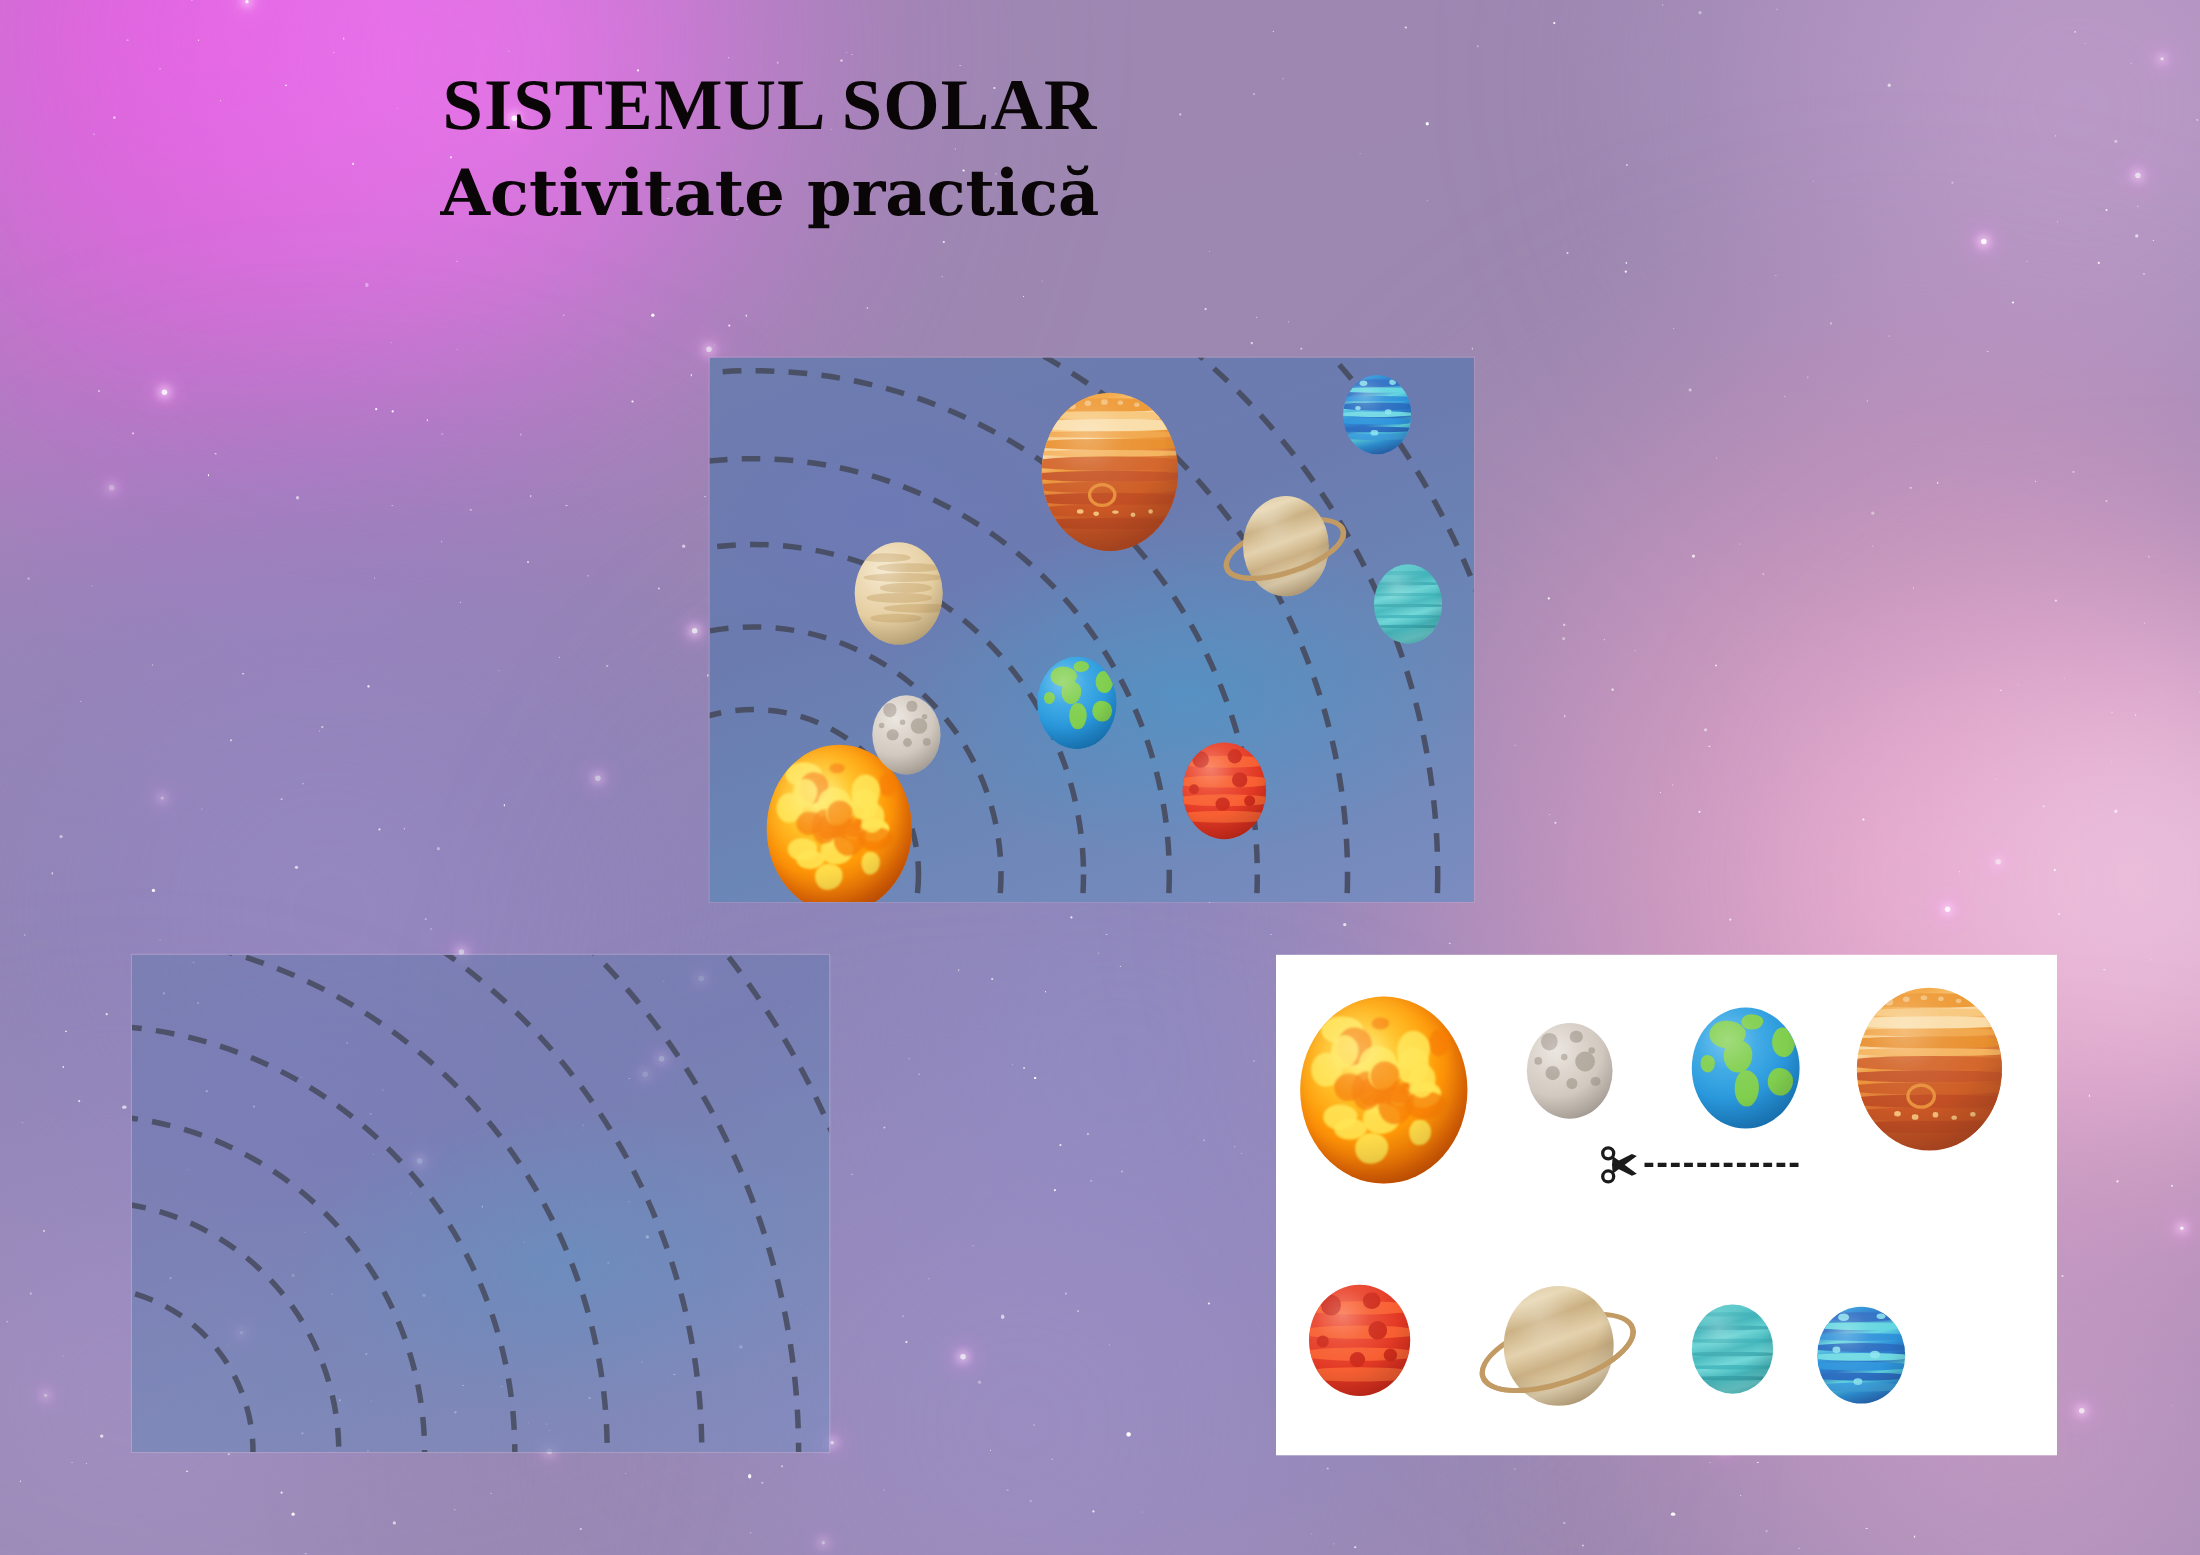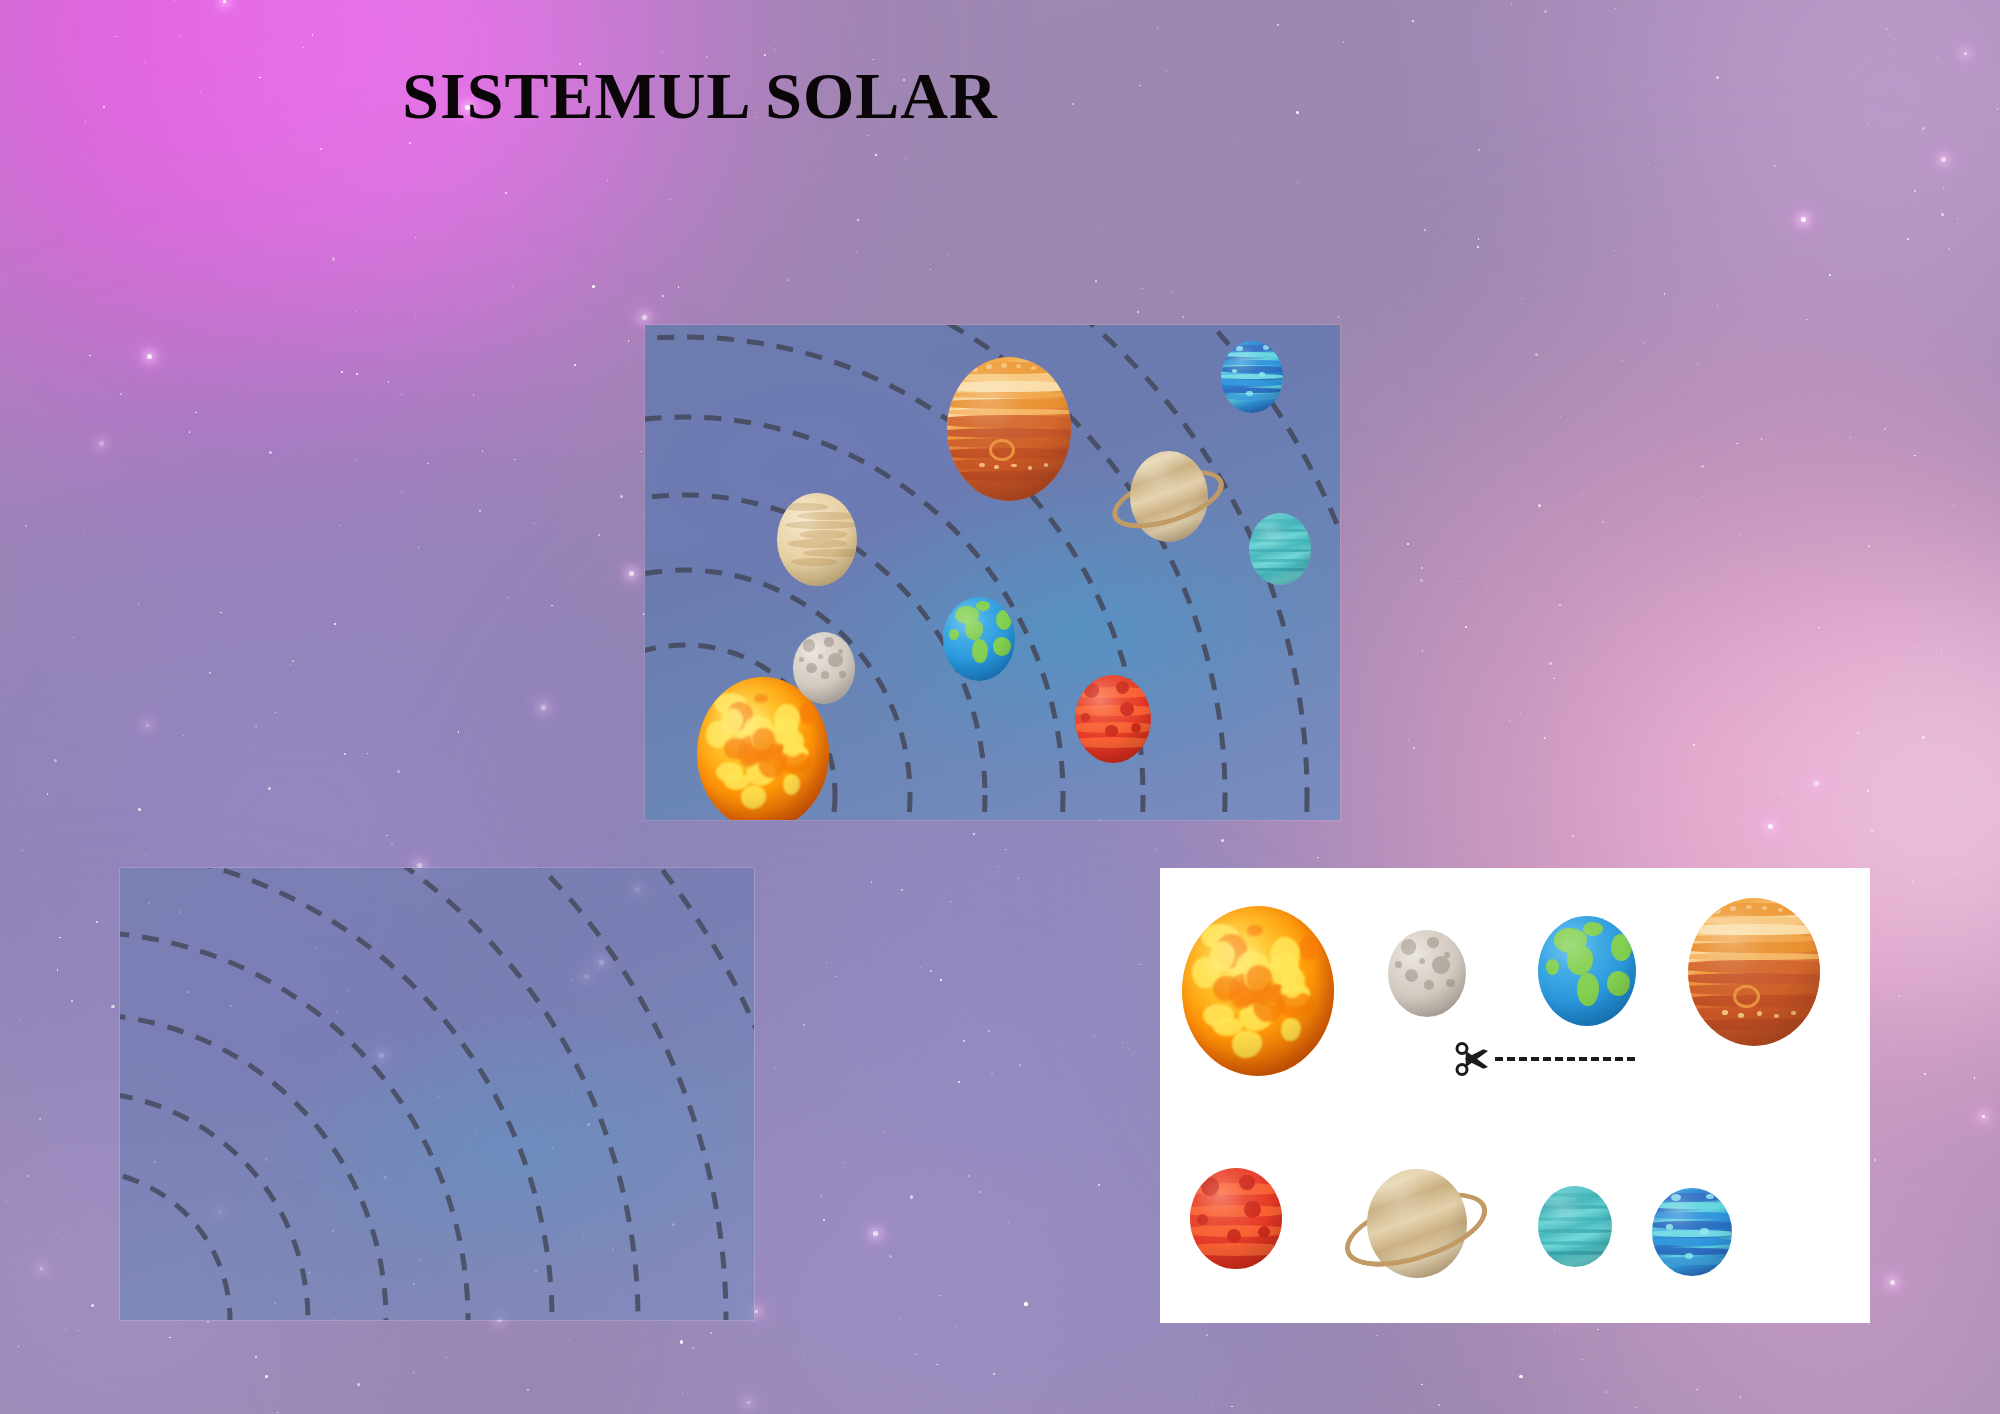"Activitate practică" h2 { html: none -> <h2>Activitate practică</h2> }
